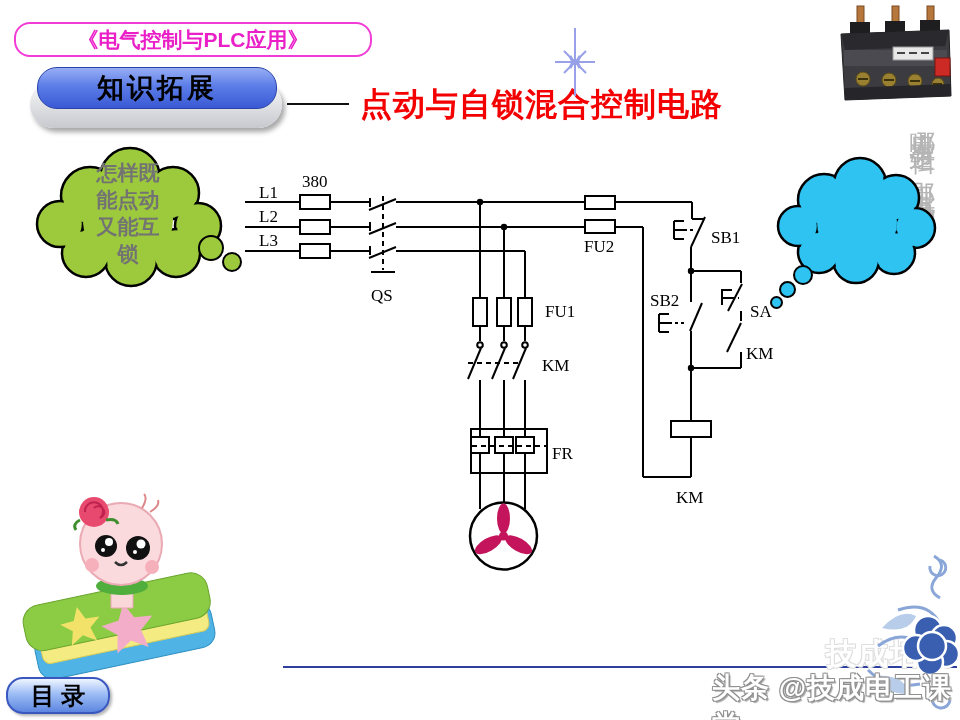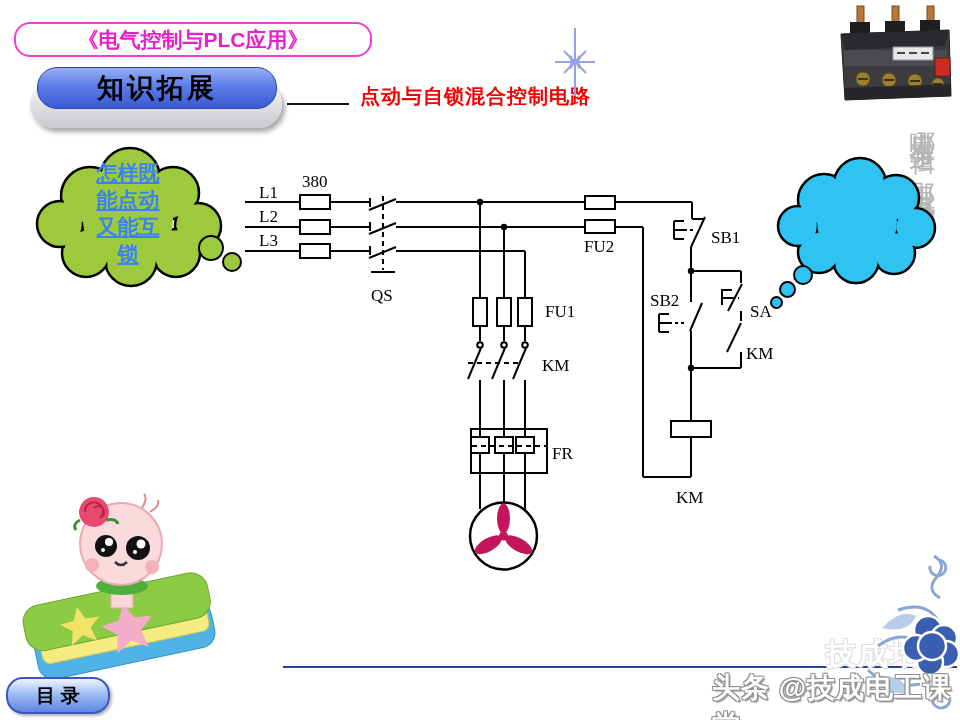"点动与自锁混合控制电路" .slide-title { font-size: 20px -> 32px }
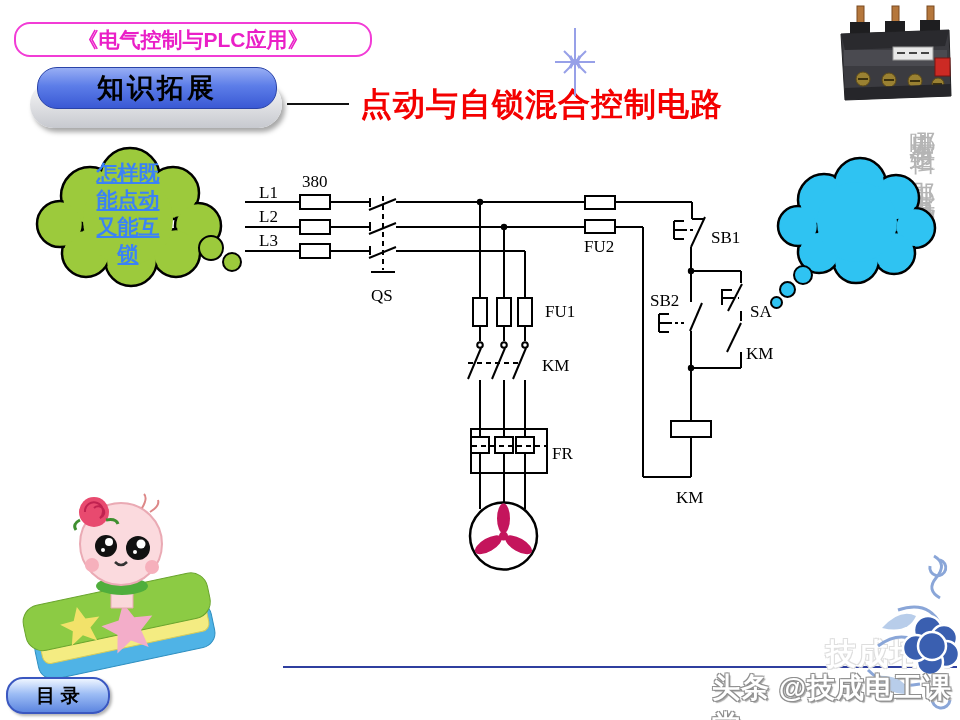"怎样既" .cloud-text { color: #3b82f6 -> #737373; text-decoration: underline -> none }
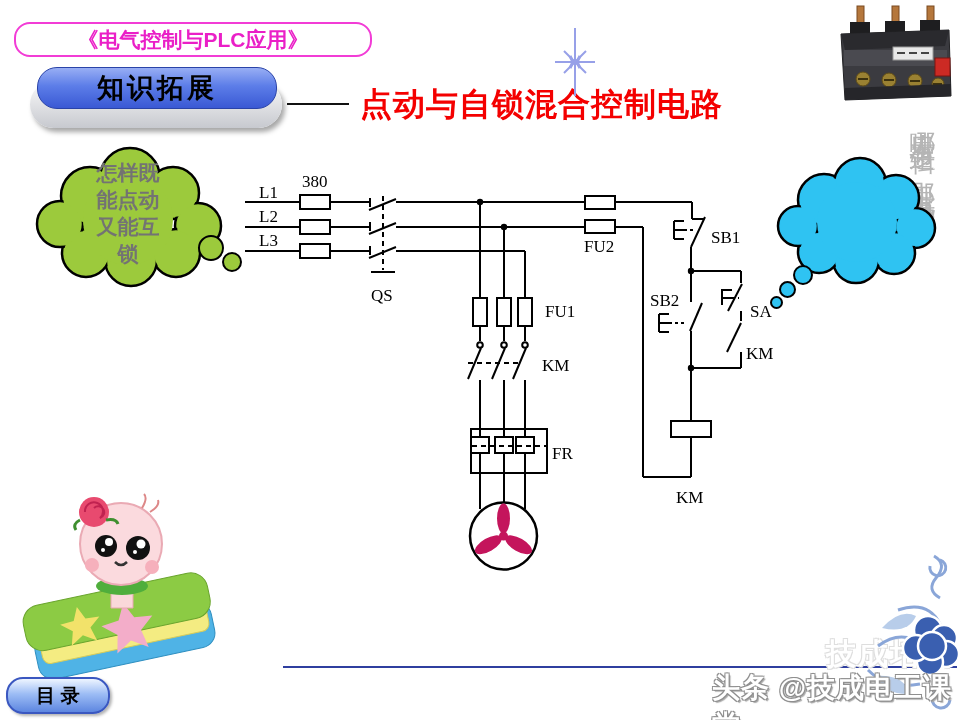"目 录" .toc-btn { font-size: 19px -> 24px }
